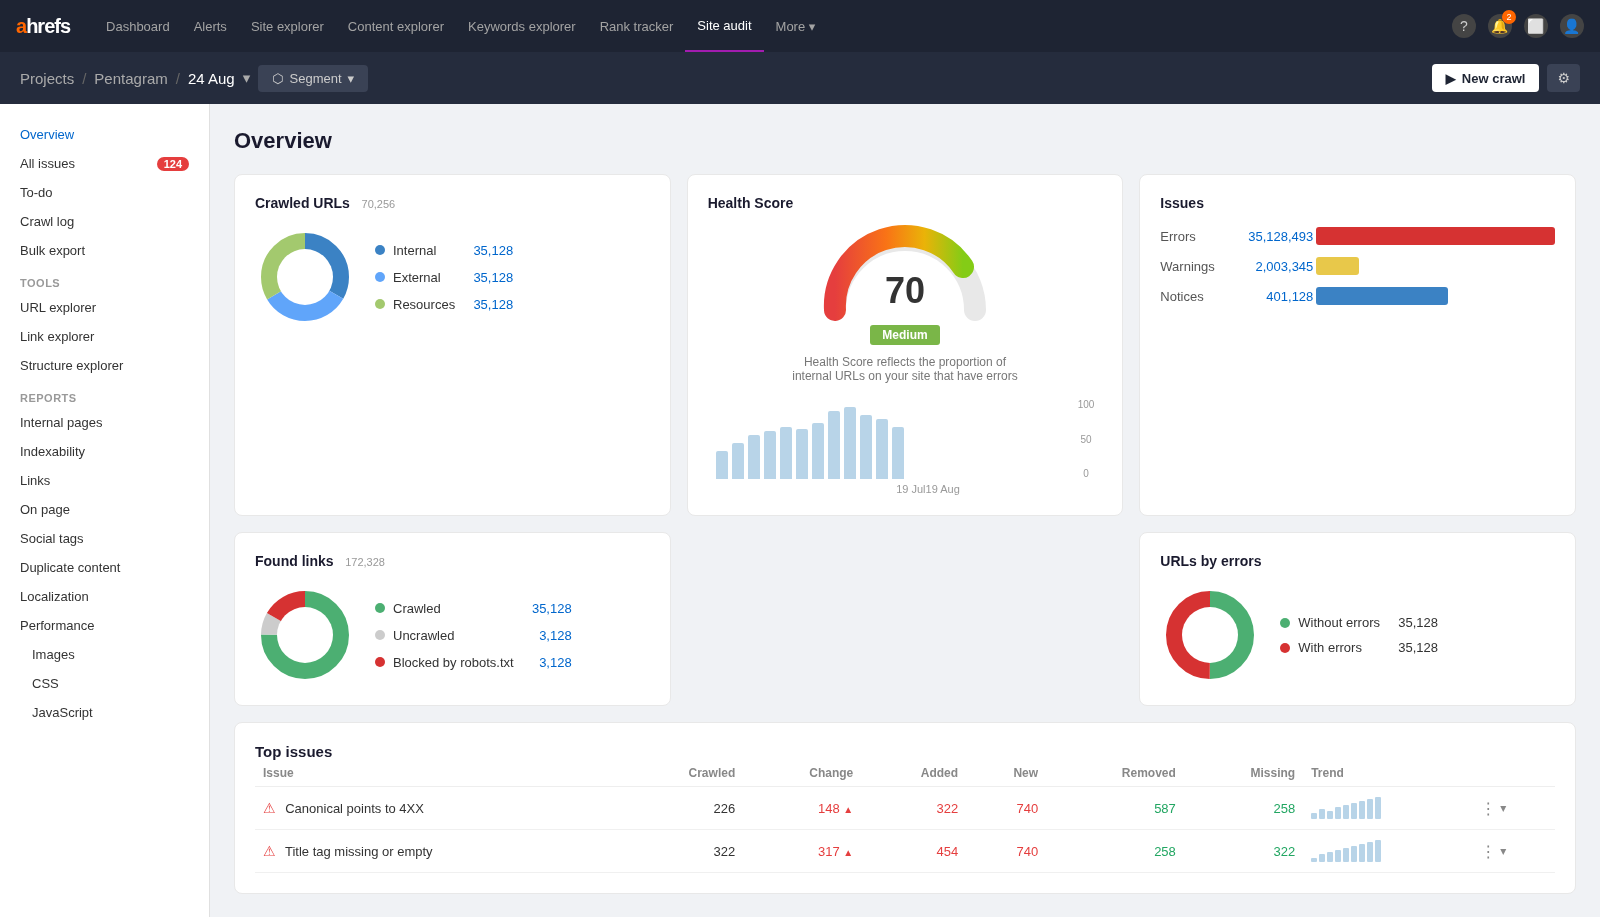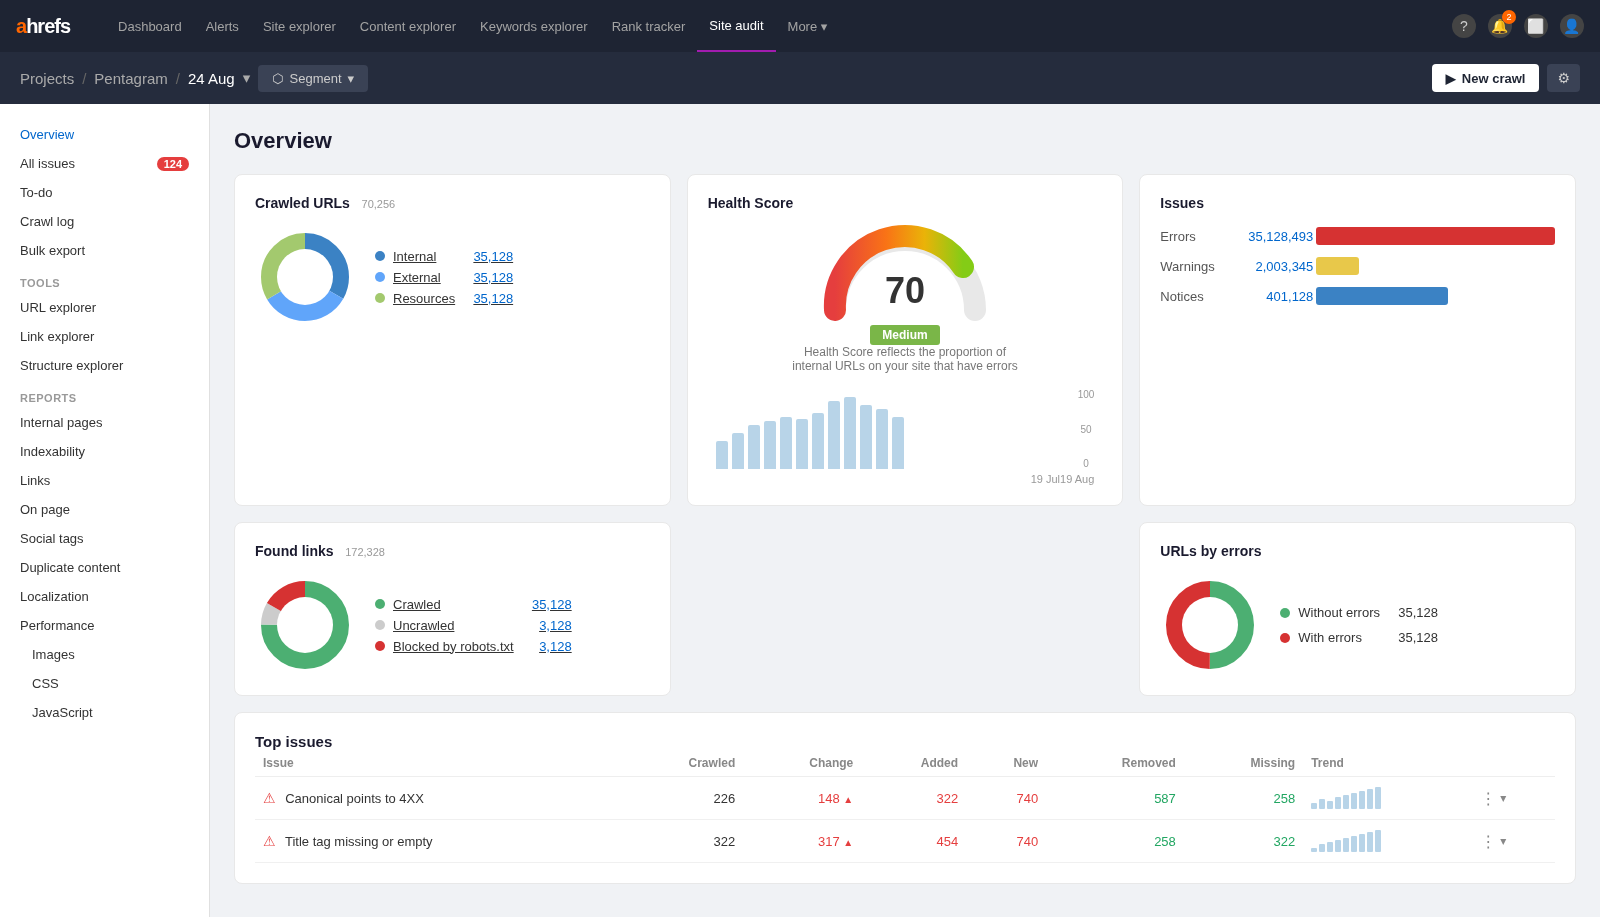"ahrefs" .top-nav { gap: 12px -> 0 }
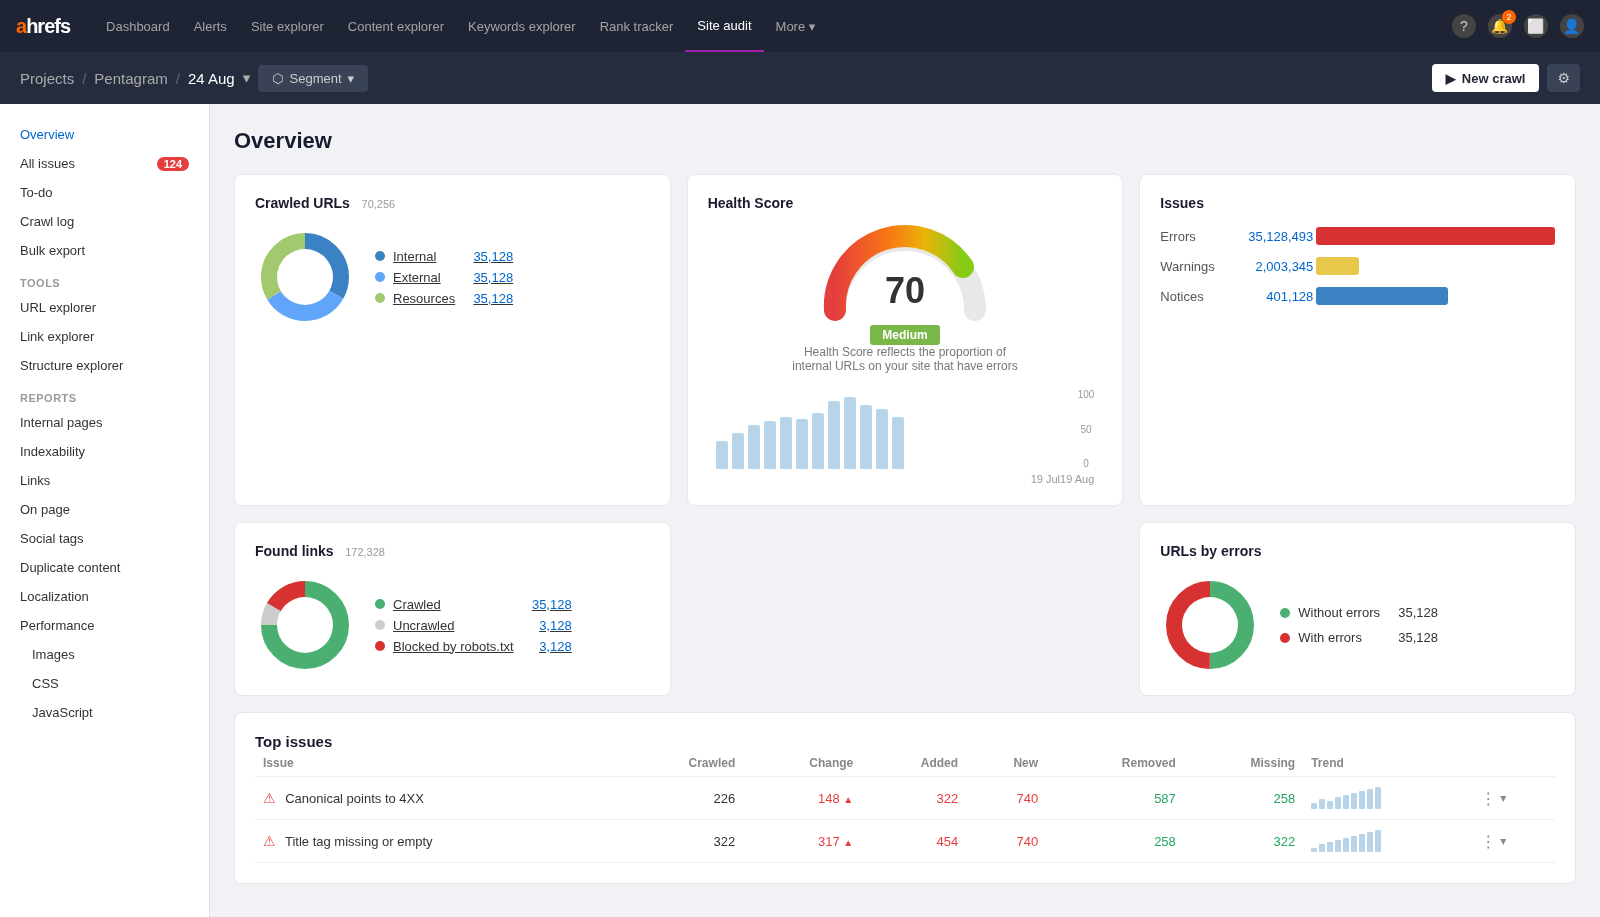"Internal" .donut-legend { gap: 6px -> 12px; text-decoration: underline -> none }
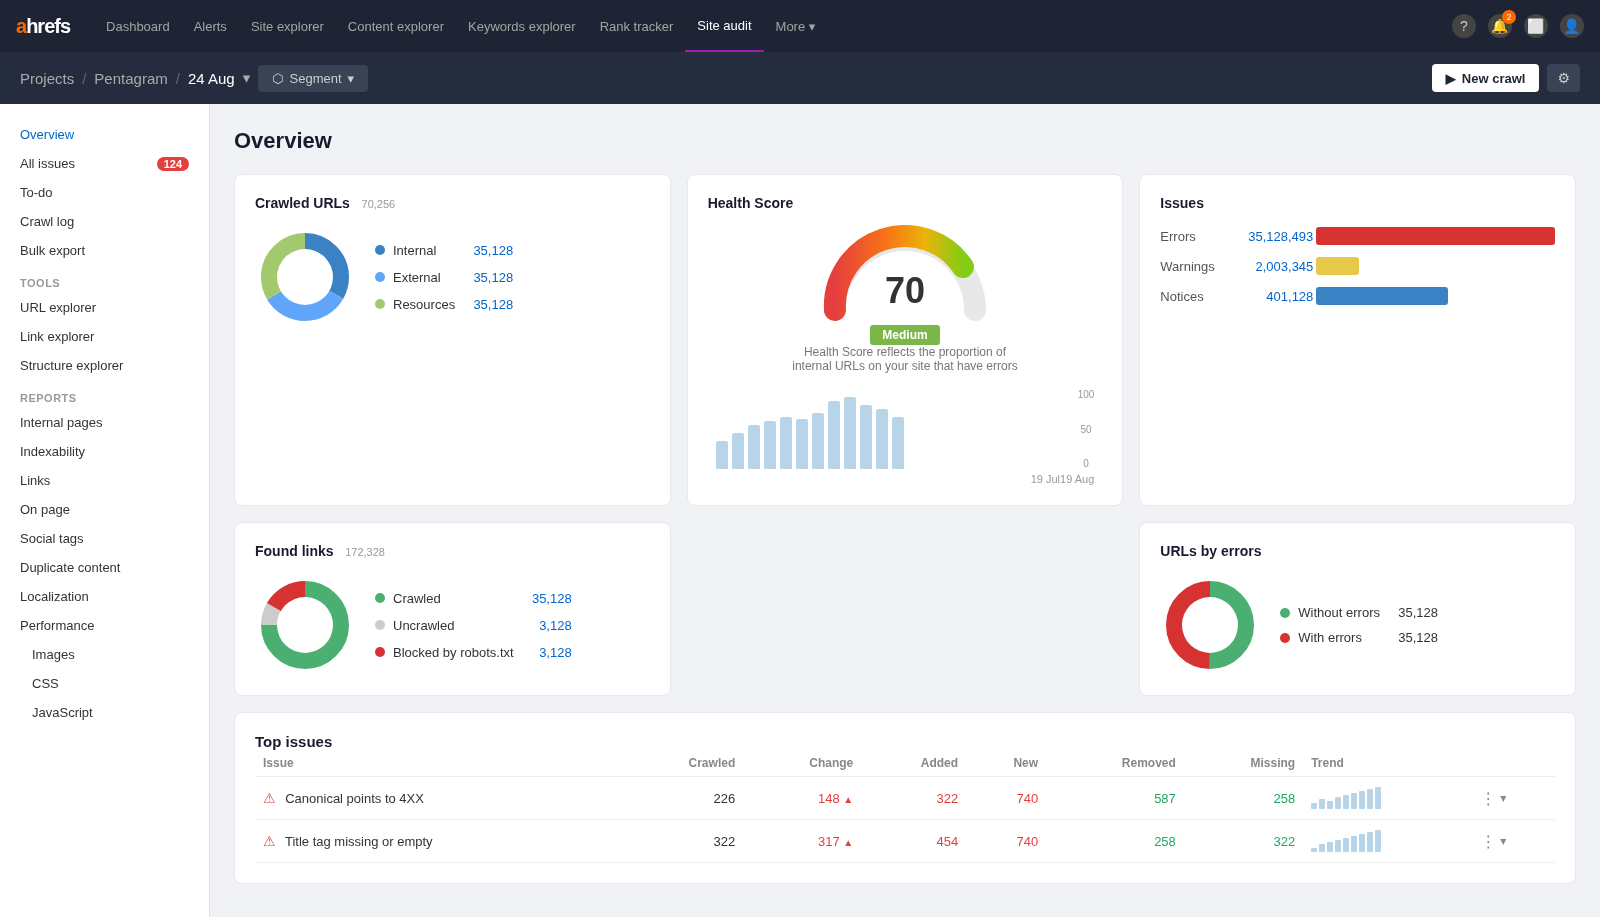"Medium" .health-badge { margin-bottom: none -> 10px }
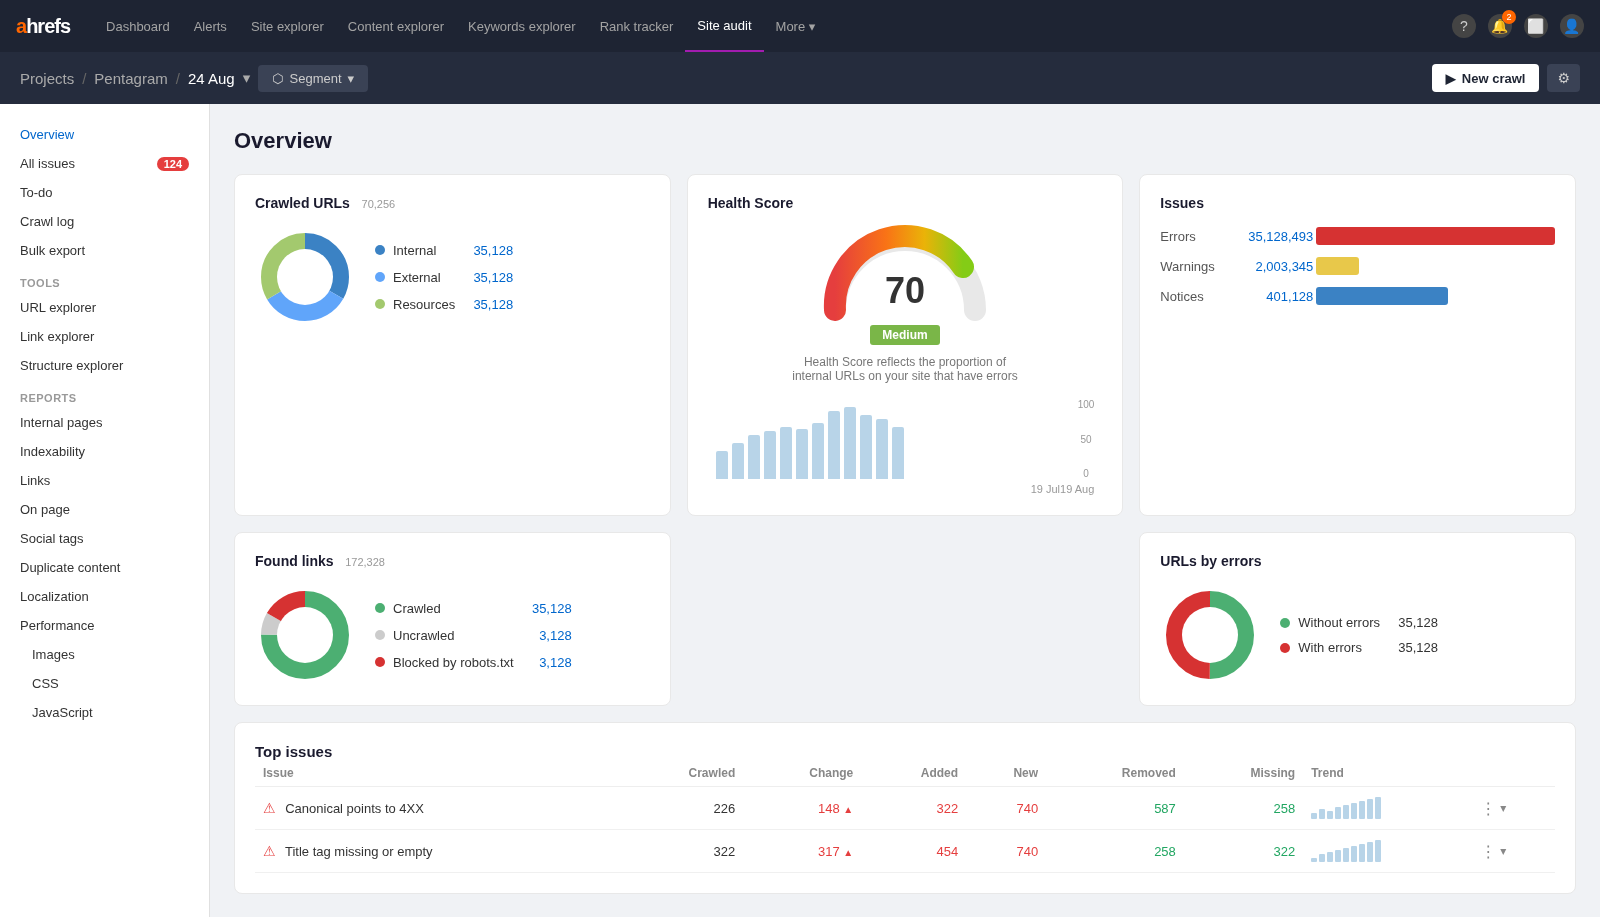"19 Jul" div { justify-content: flex-end -> center }
